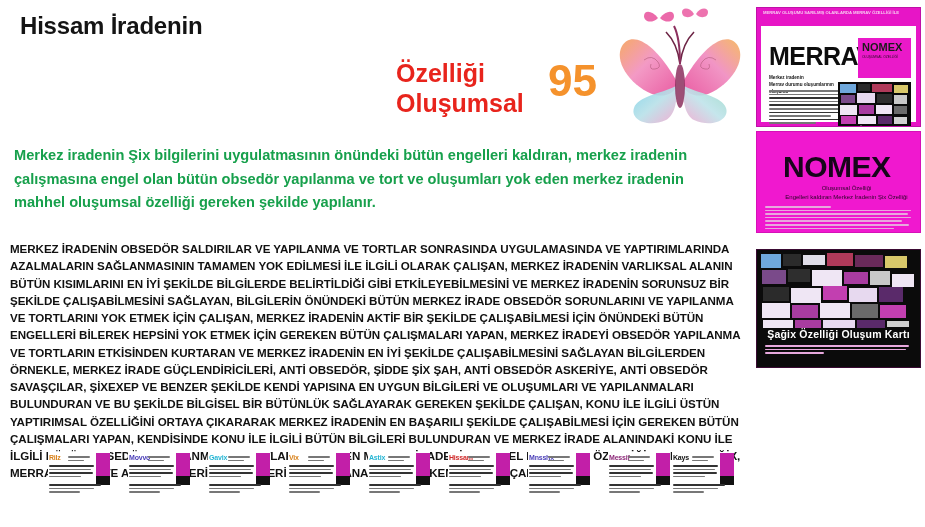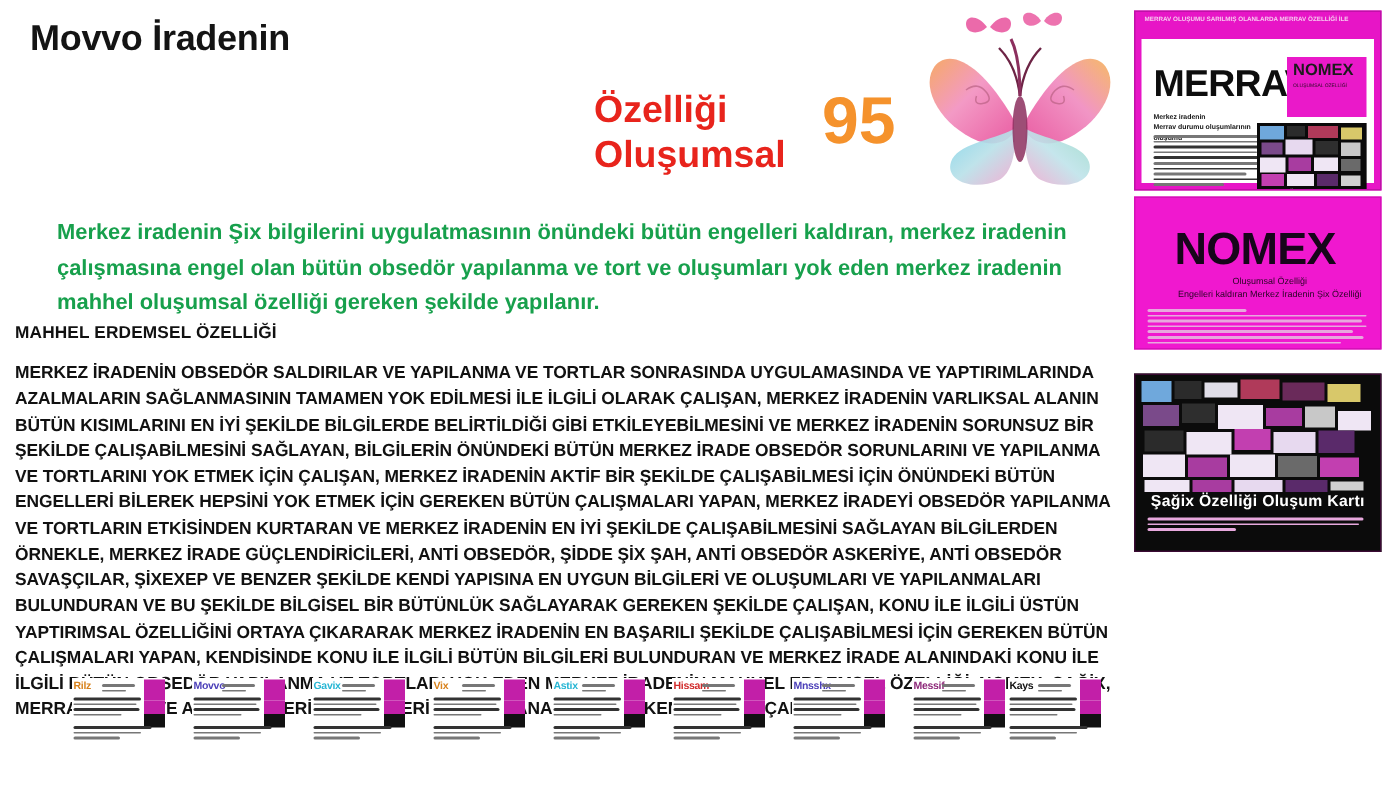"Movvo İradenin" div.kicker { text: Movvo -> Hissam }
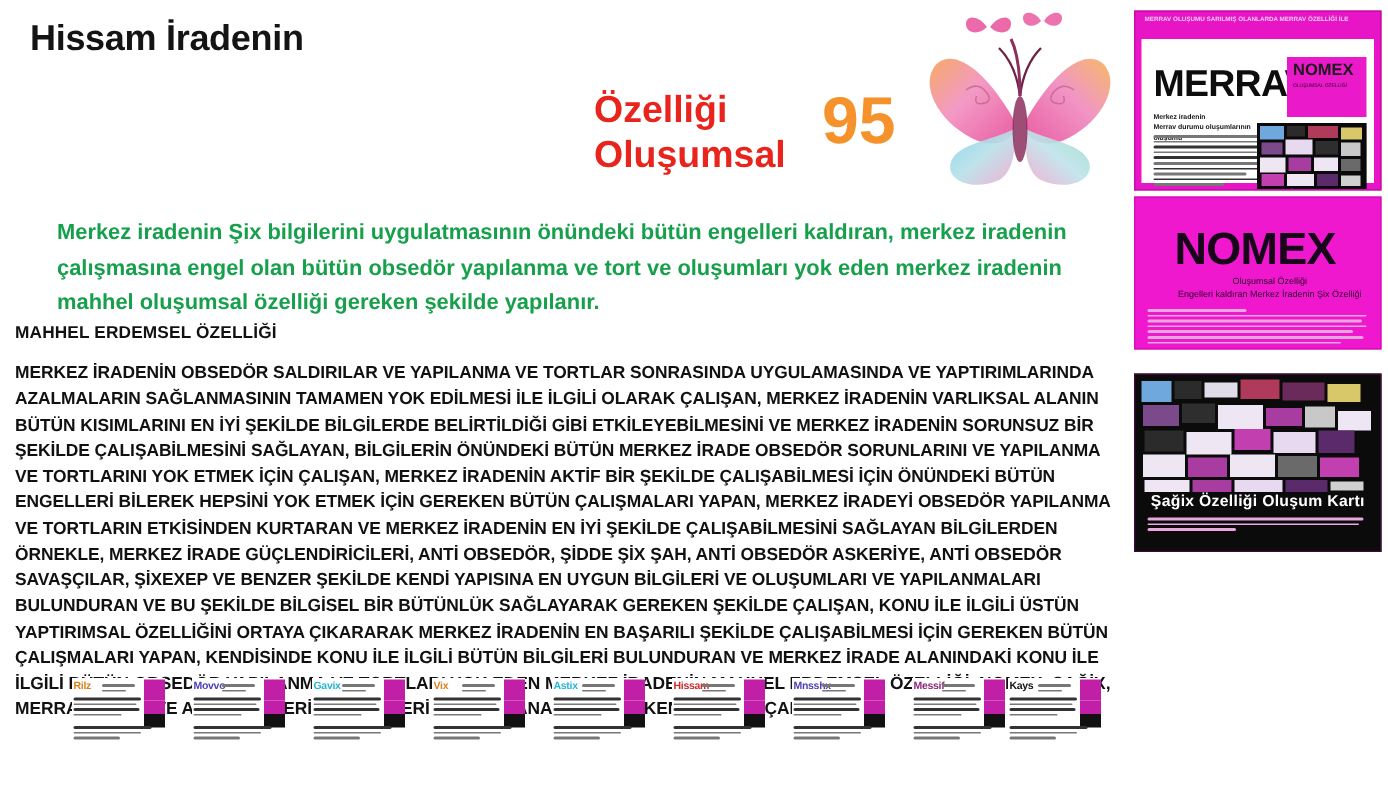"Merkez iradenin Şix bilgilerini" .greenpara { margin-left: 24px -> none }
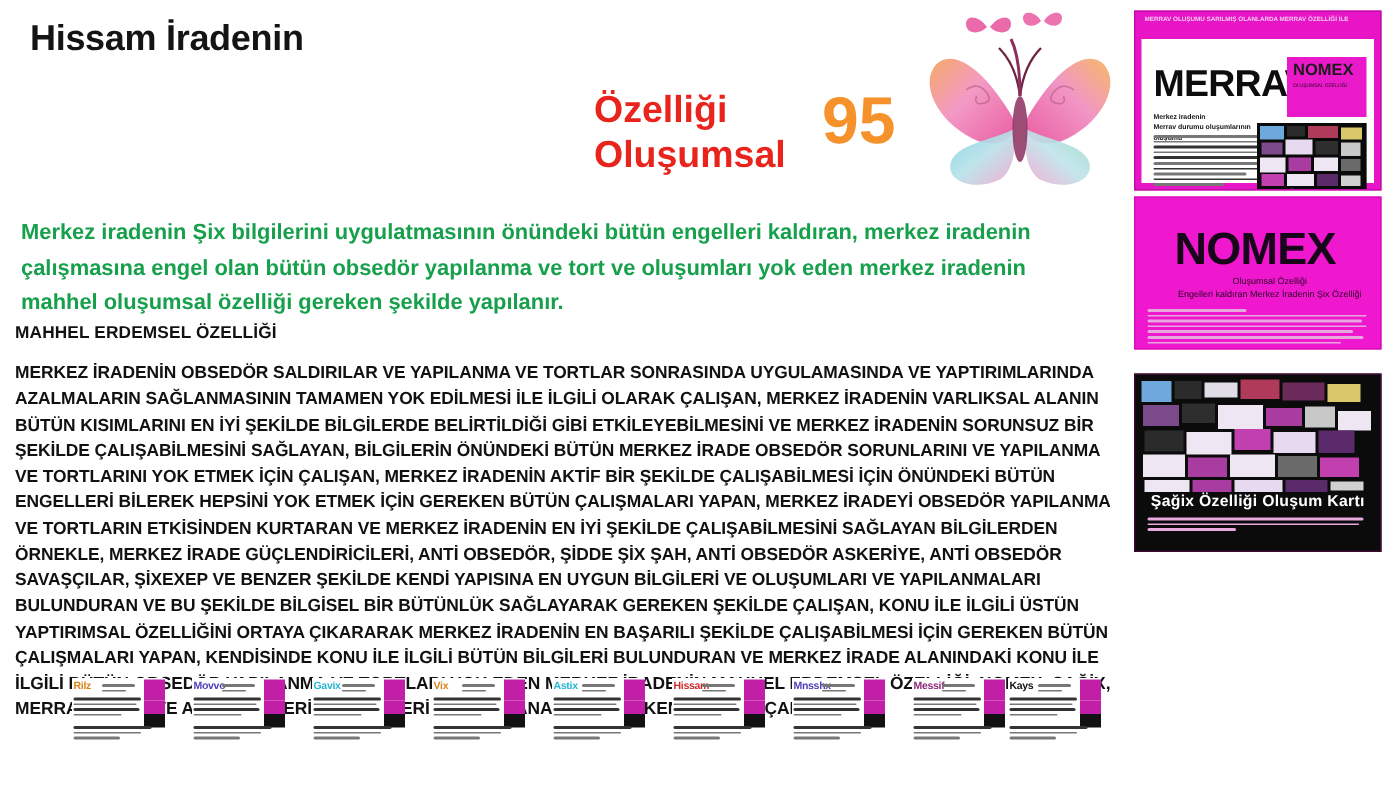"MAHHEL ERDEMSEL ÖZELLİĞİ" div.sechead { html: <div>MAHHEL ERDEMSEL ÖZELLİĞİ</div> -> none }
